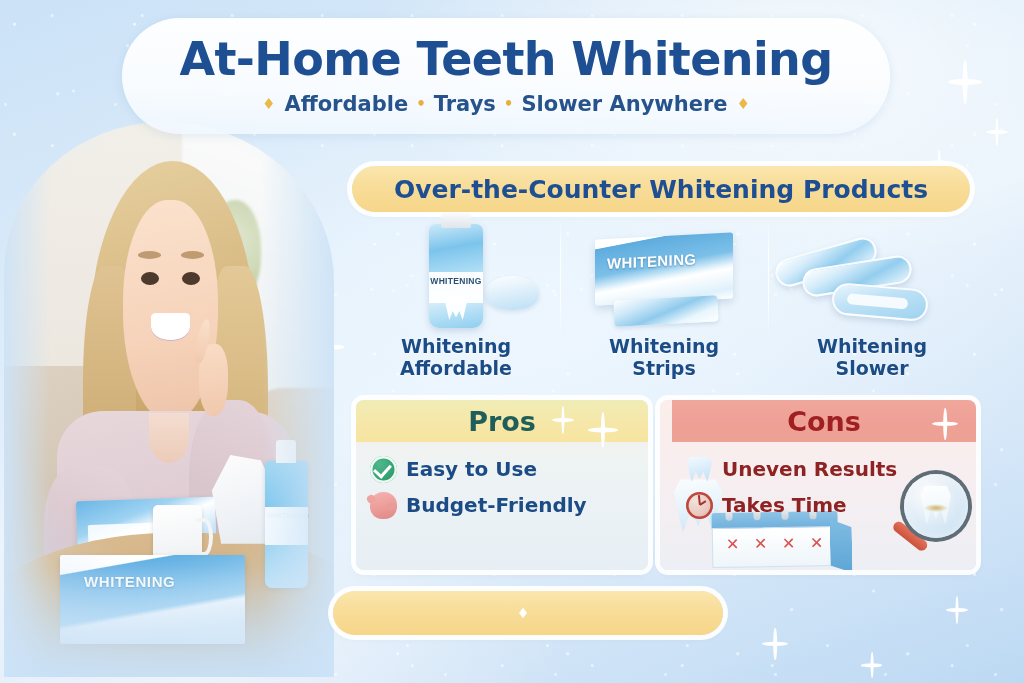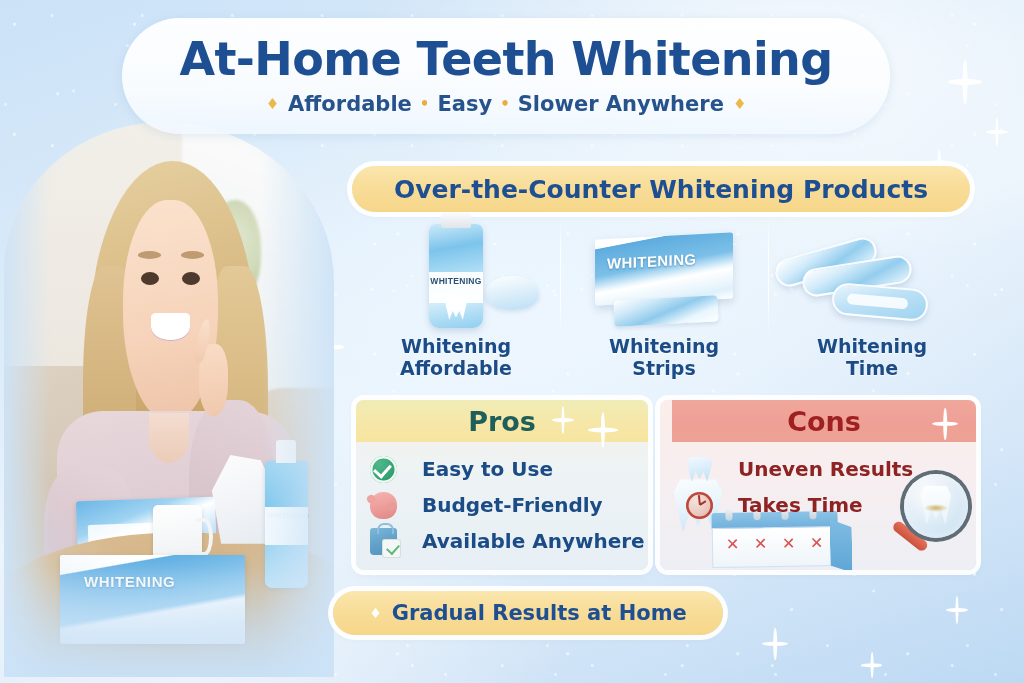"Easy" span { text: Easy -> Trays }
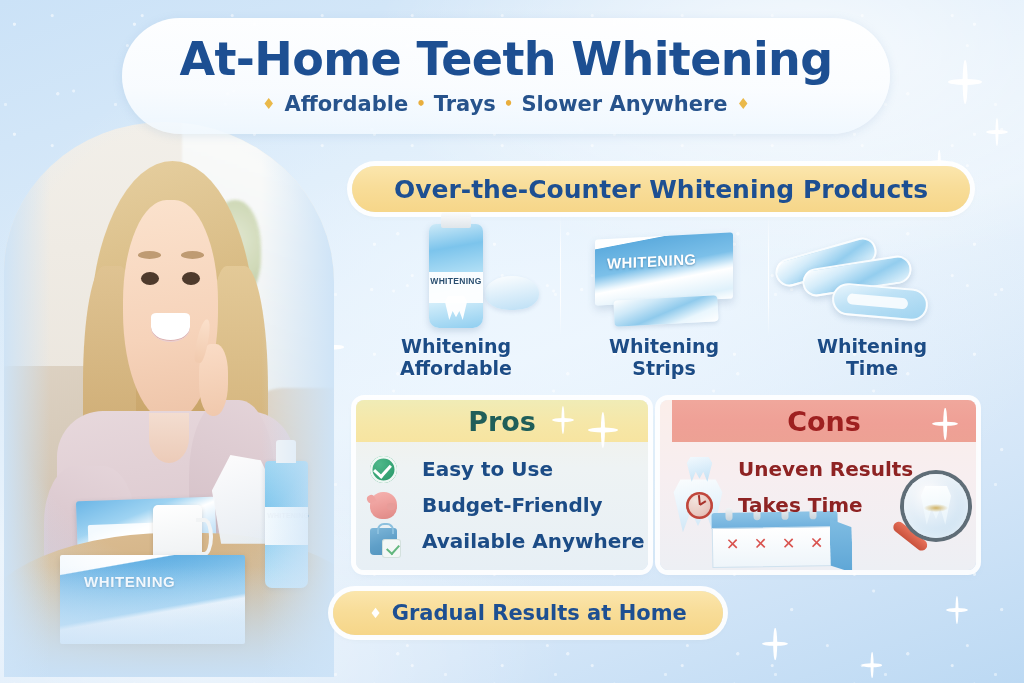"Time" div { text: Time -> Slower }
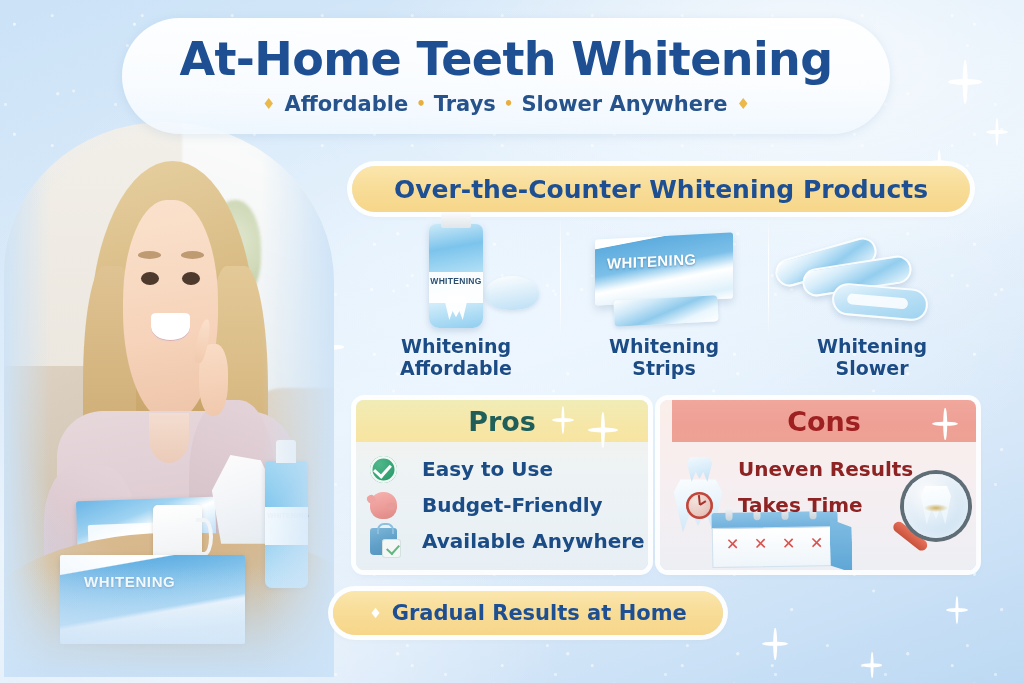"Easy to Use" .pc-item { gap: 25px -> 9px }
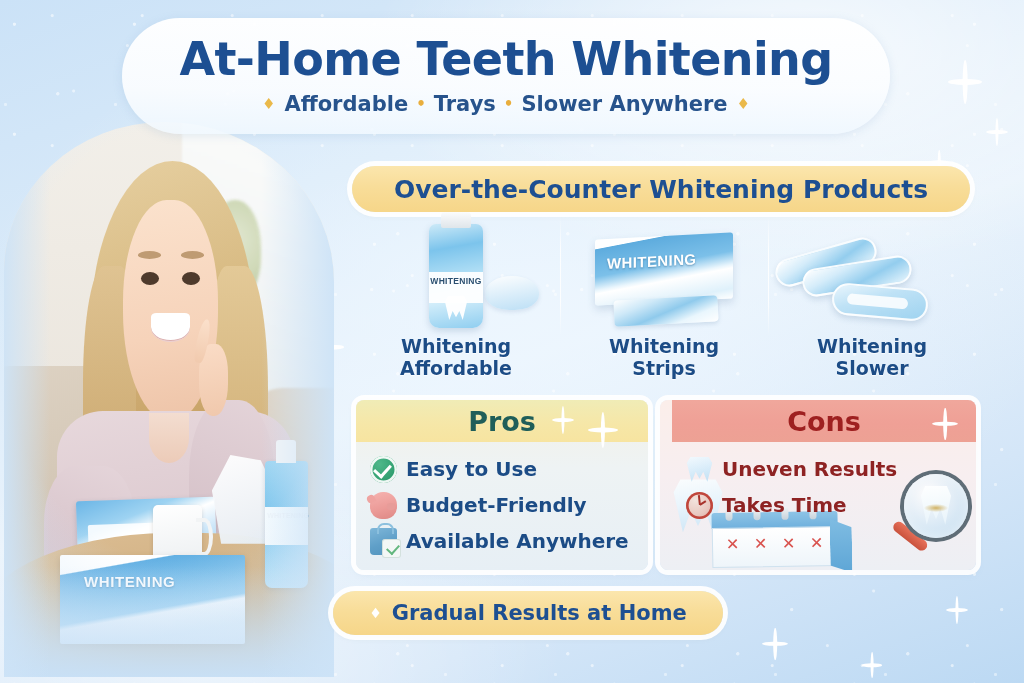"Available Anywhere" div.pc-item { html: <div> <span> <i></i> </span> <span>Available Anywhere</span> </div> -> none }
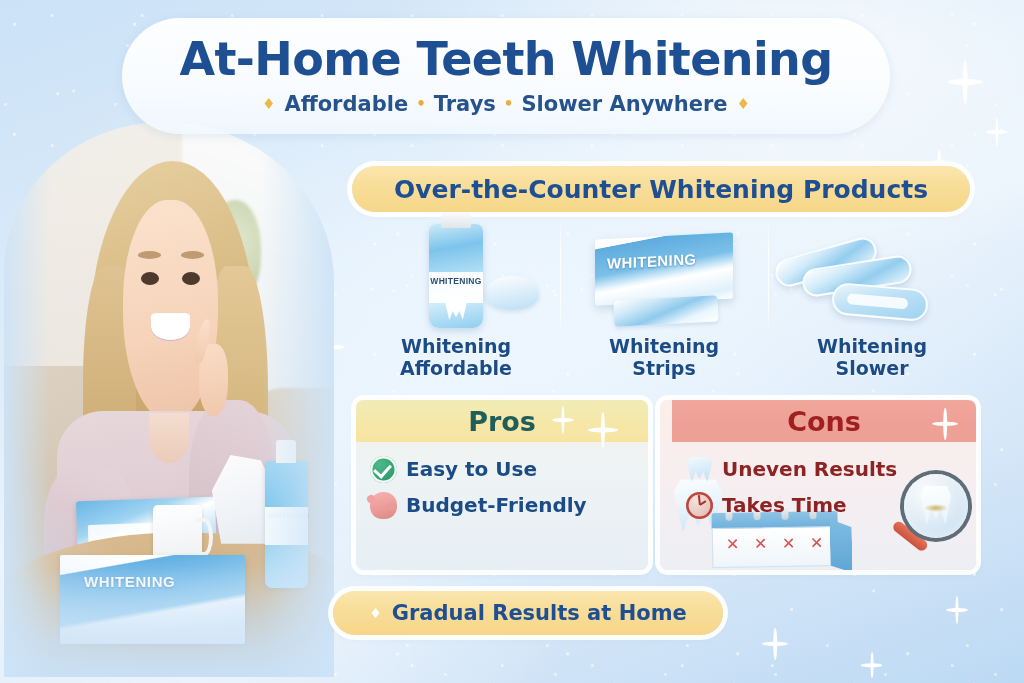"Gradual Results at Home" span { html: <span>Gradual Results at Home</span> -> none }
